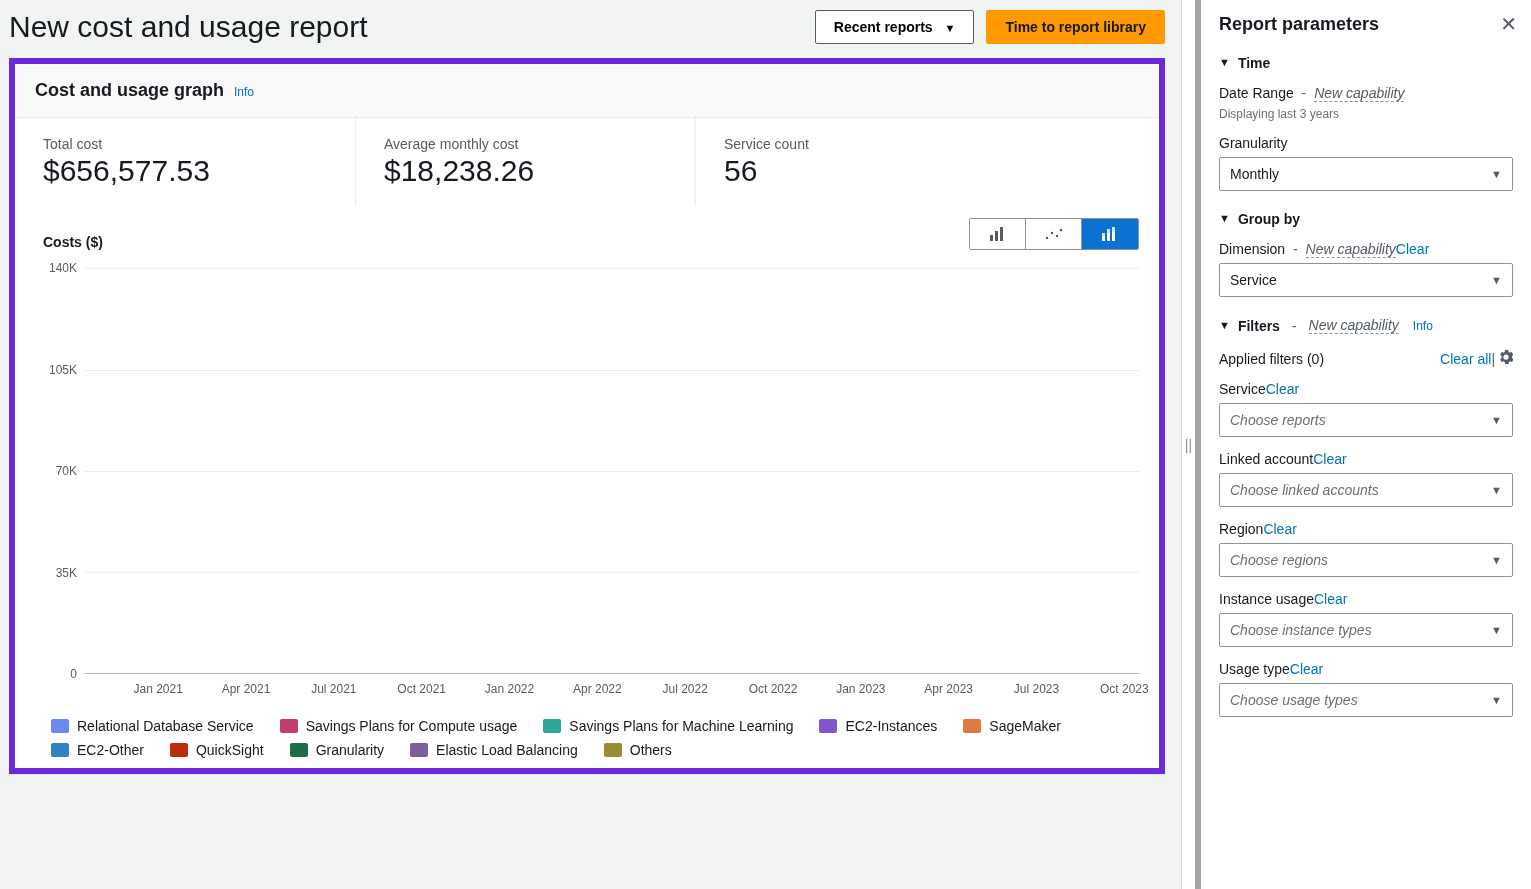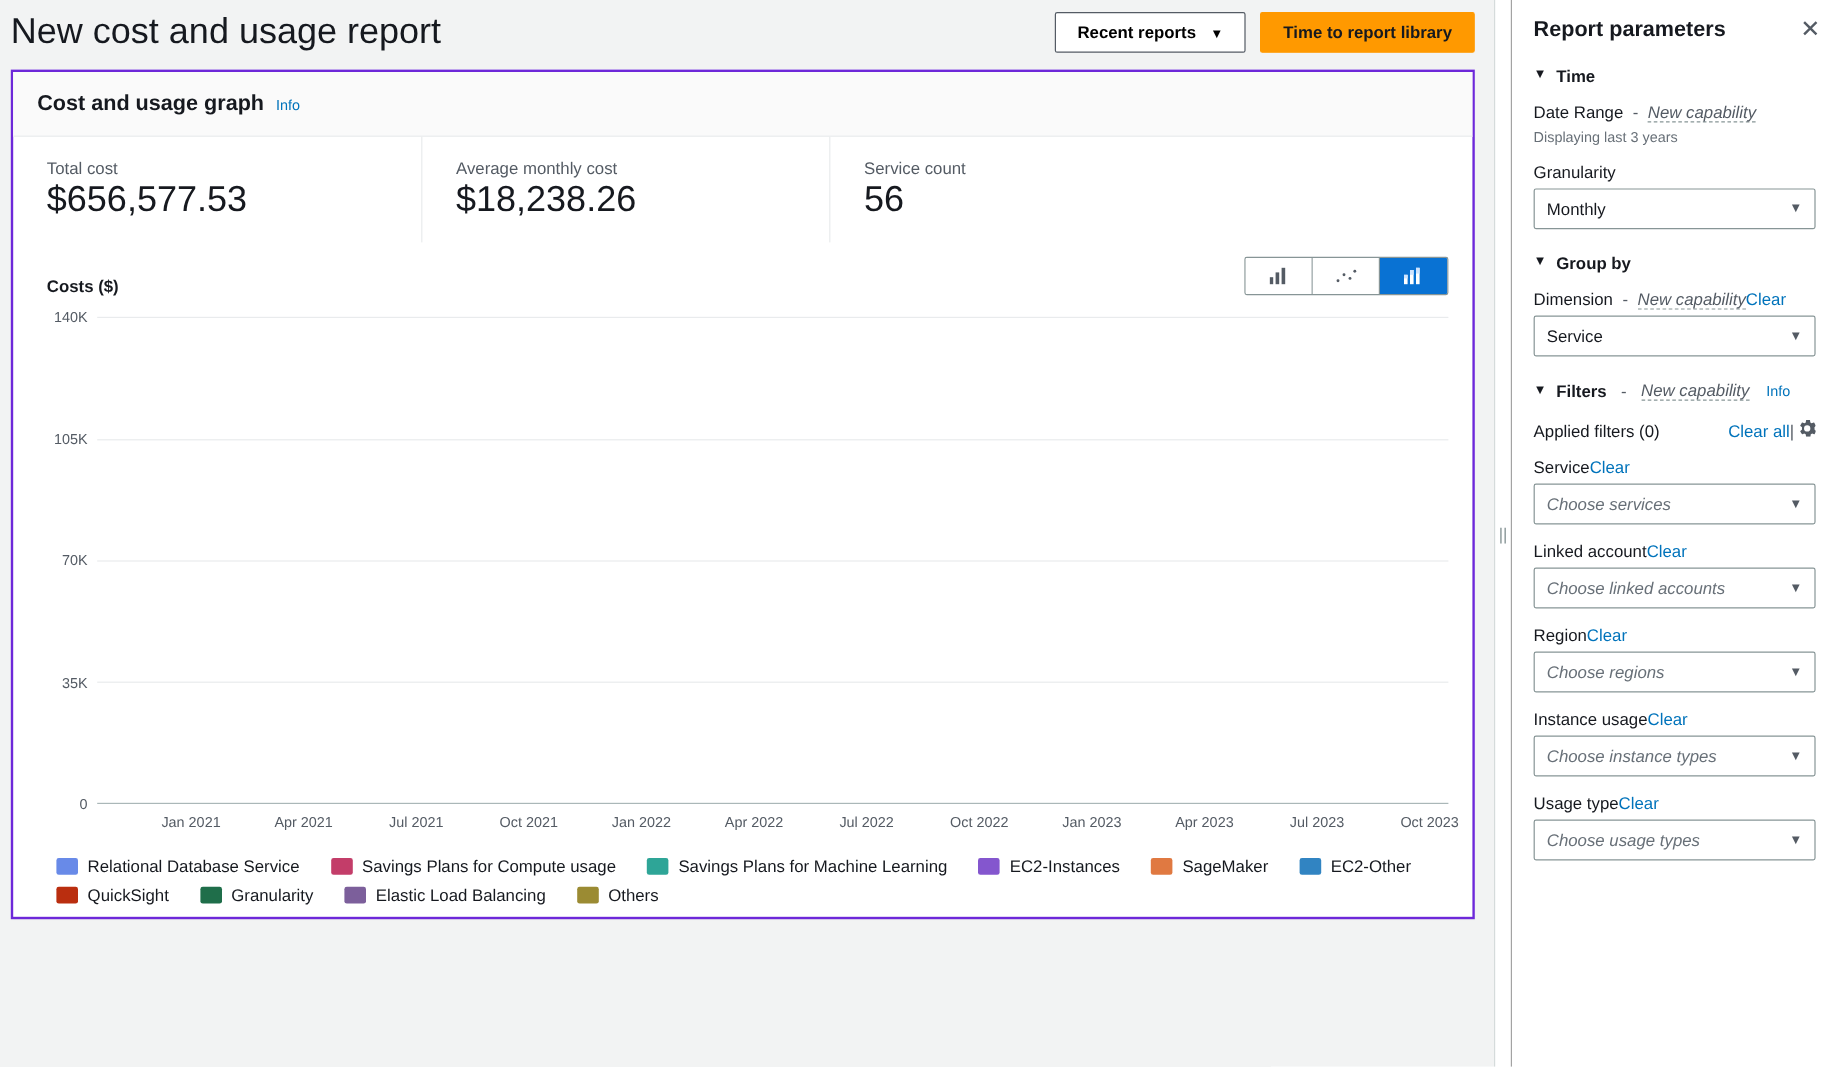"Report parameters" .sidebar { border-left: 1px solid #a3a3a3 -> 6px solid #a3a3a3; width: 272px -> 336px }
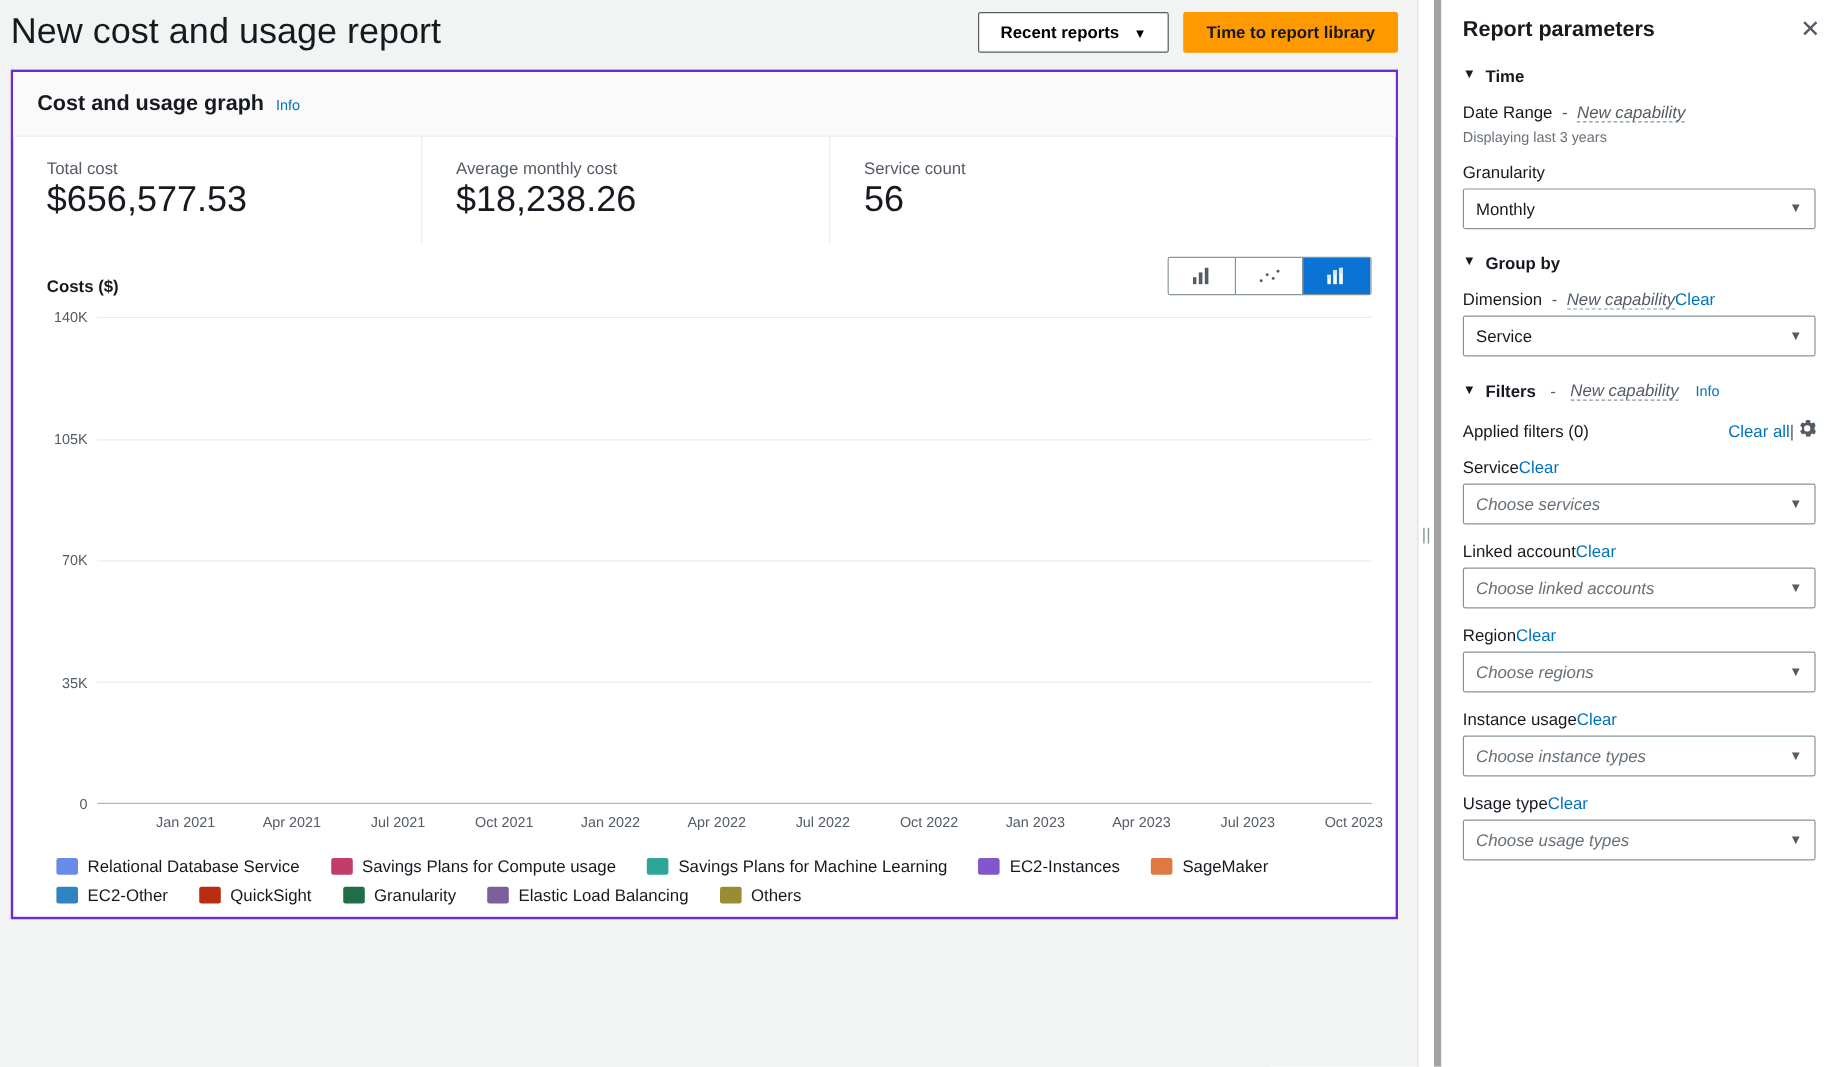"Cost and usage graph" .card { border: 2px solid #6d28d9 -> 6px solid #6d28d9 }
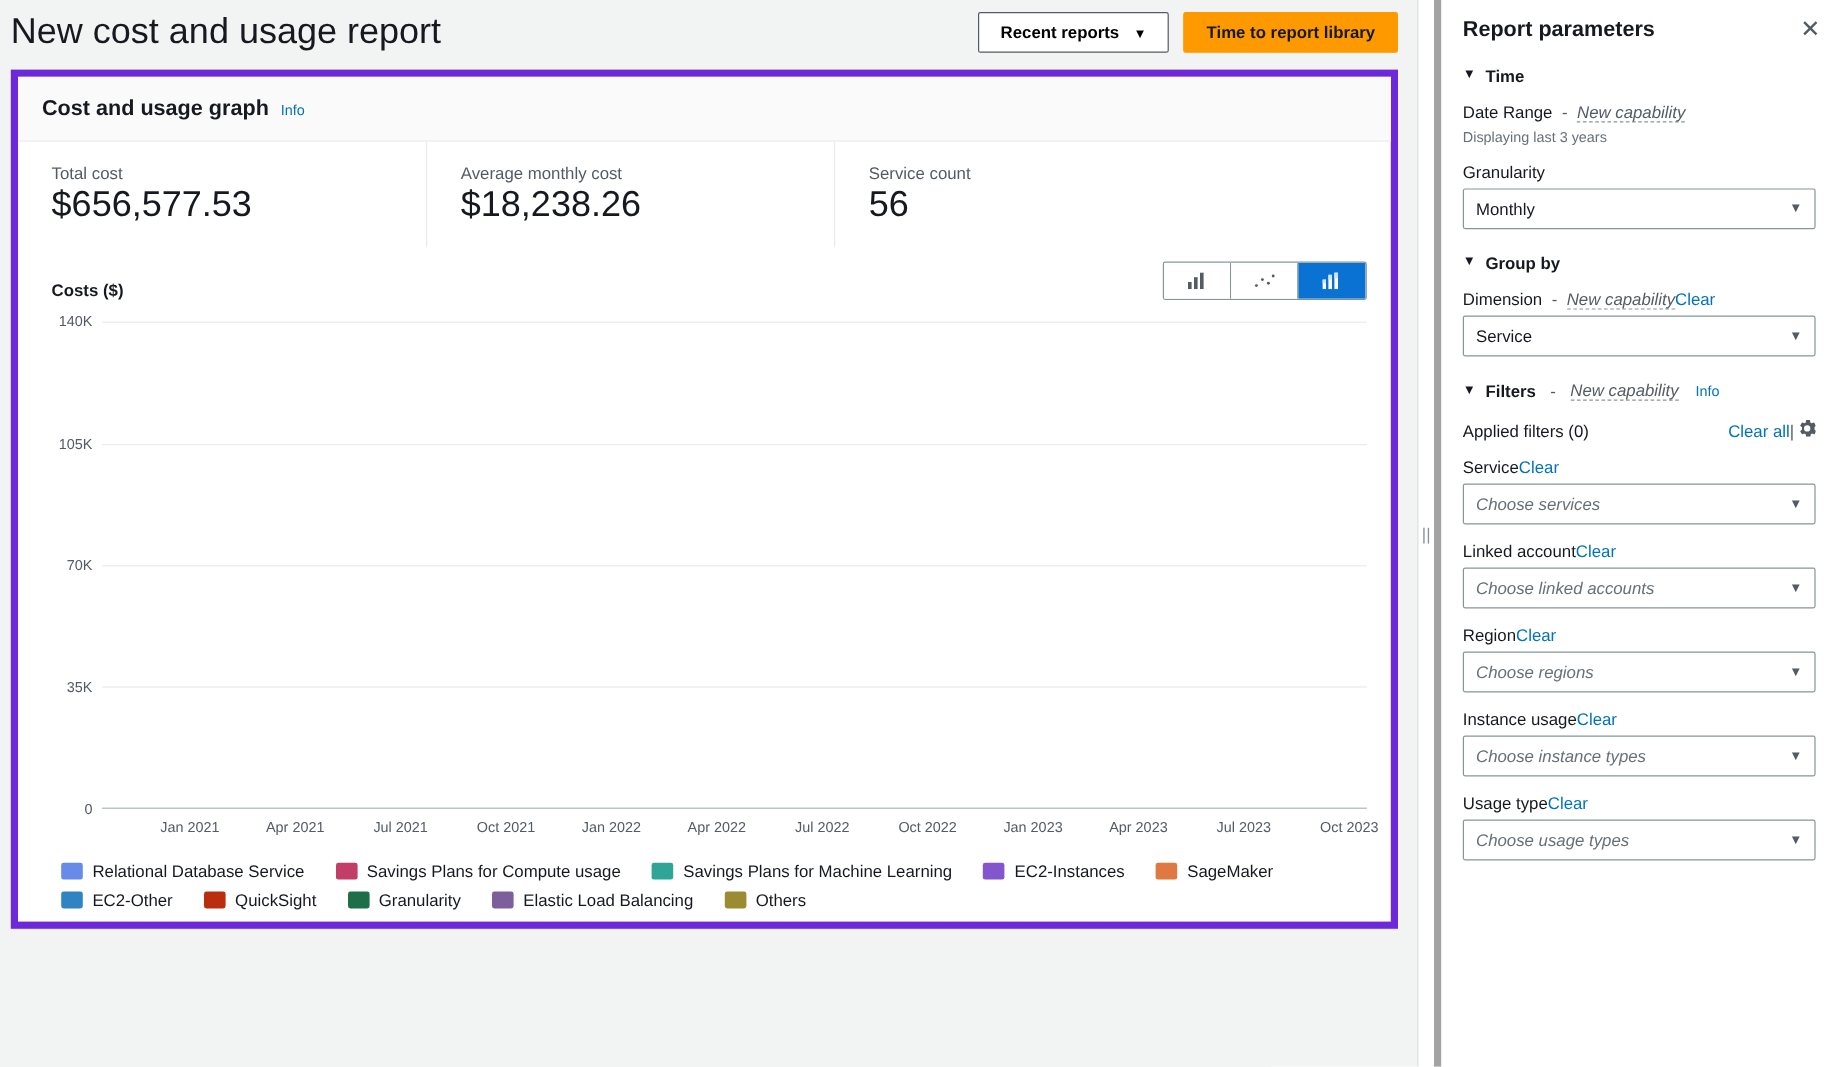"Choose services" span.ph { text: services -> reports }
